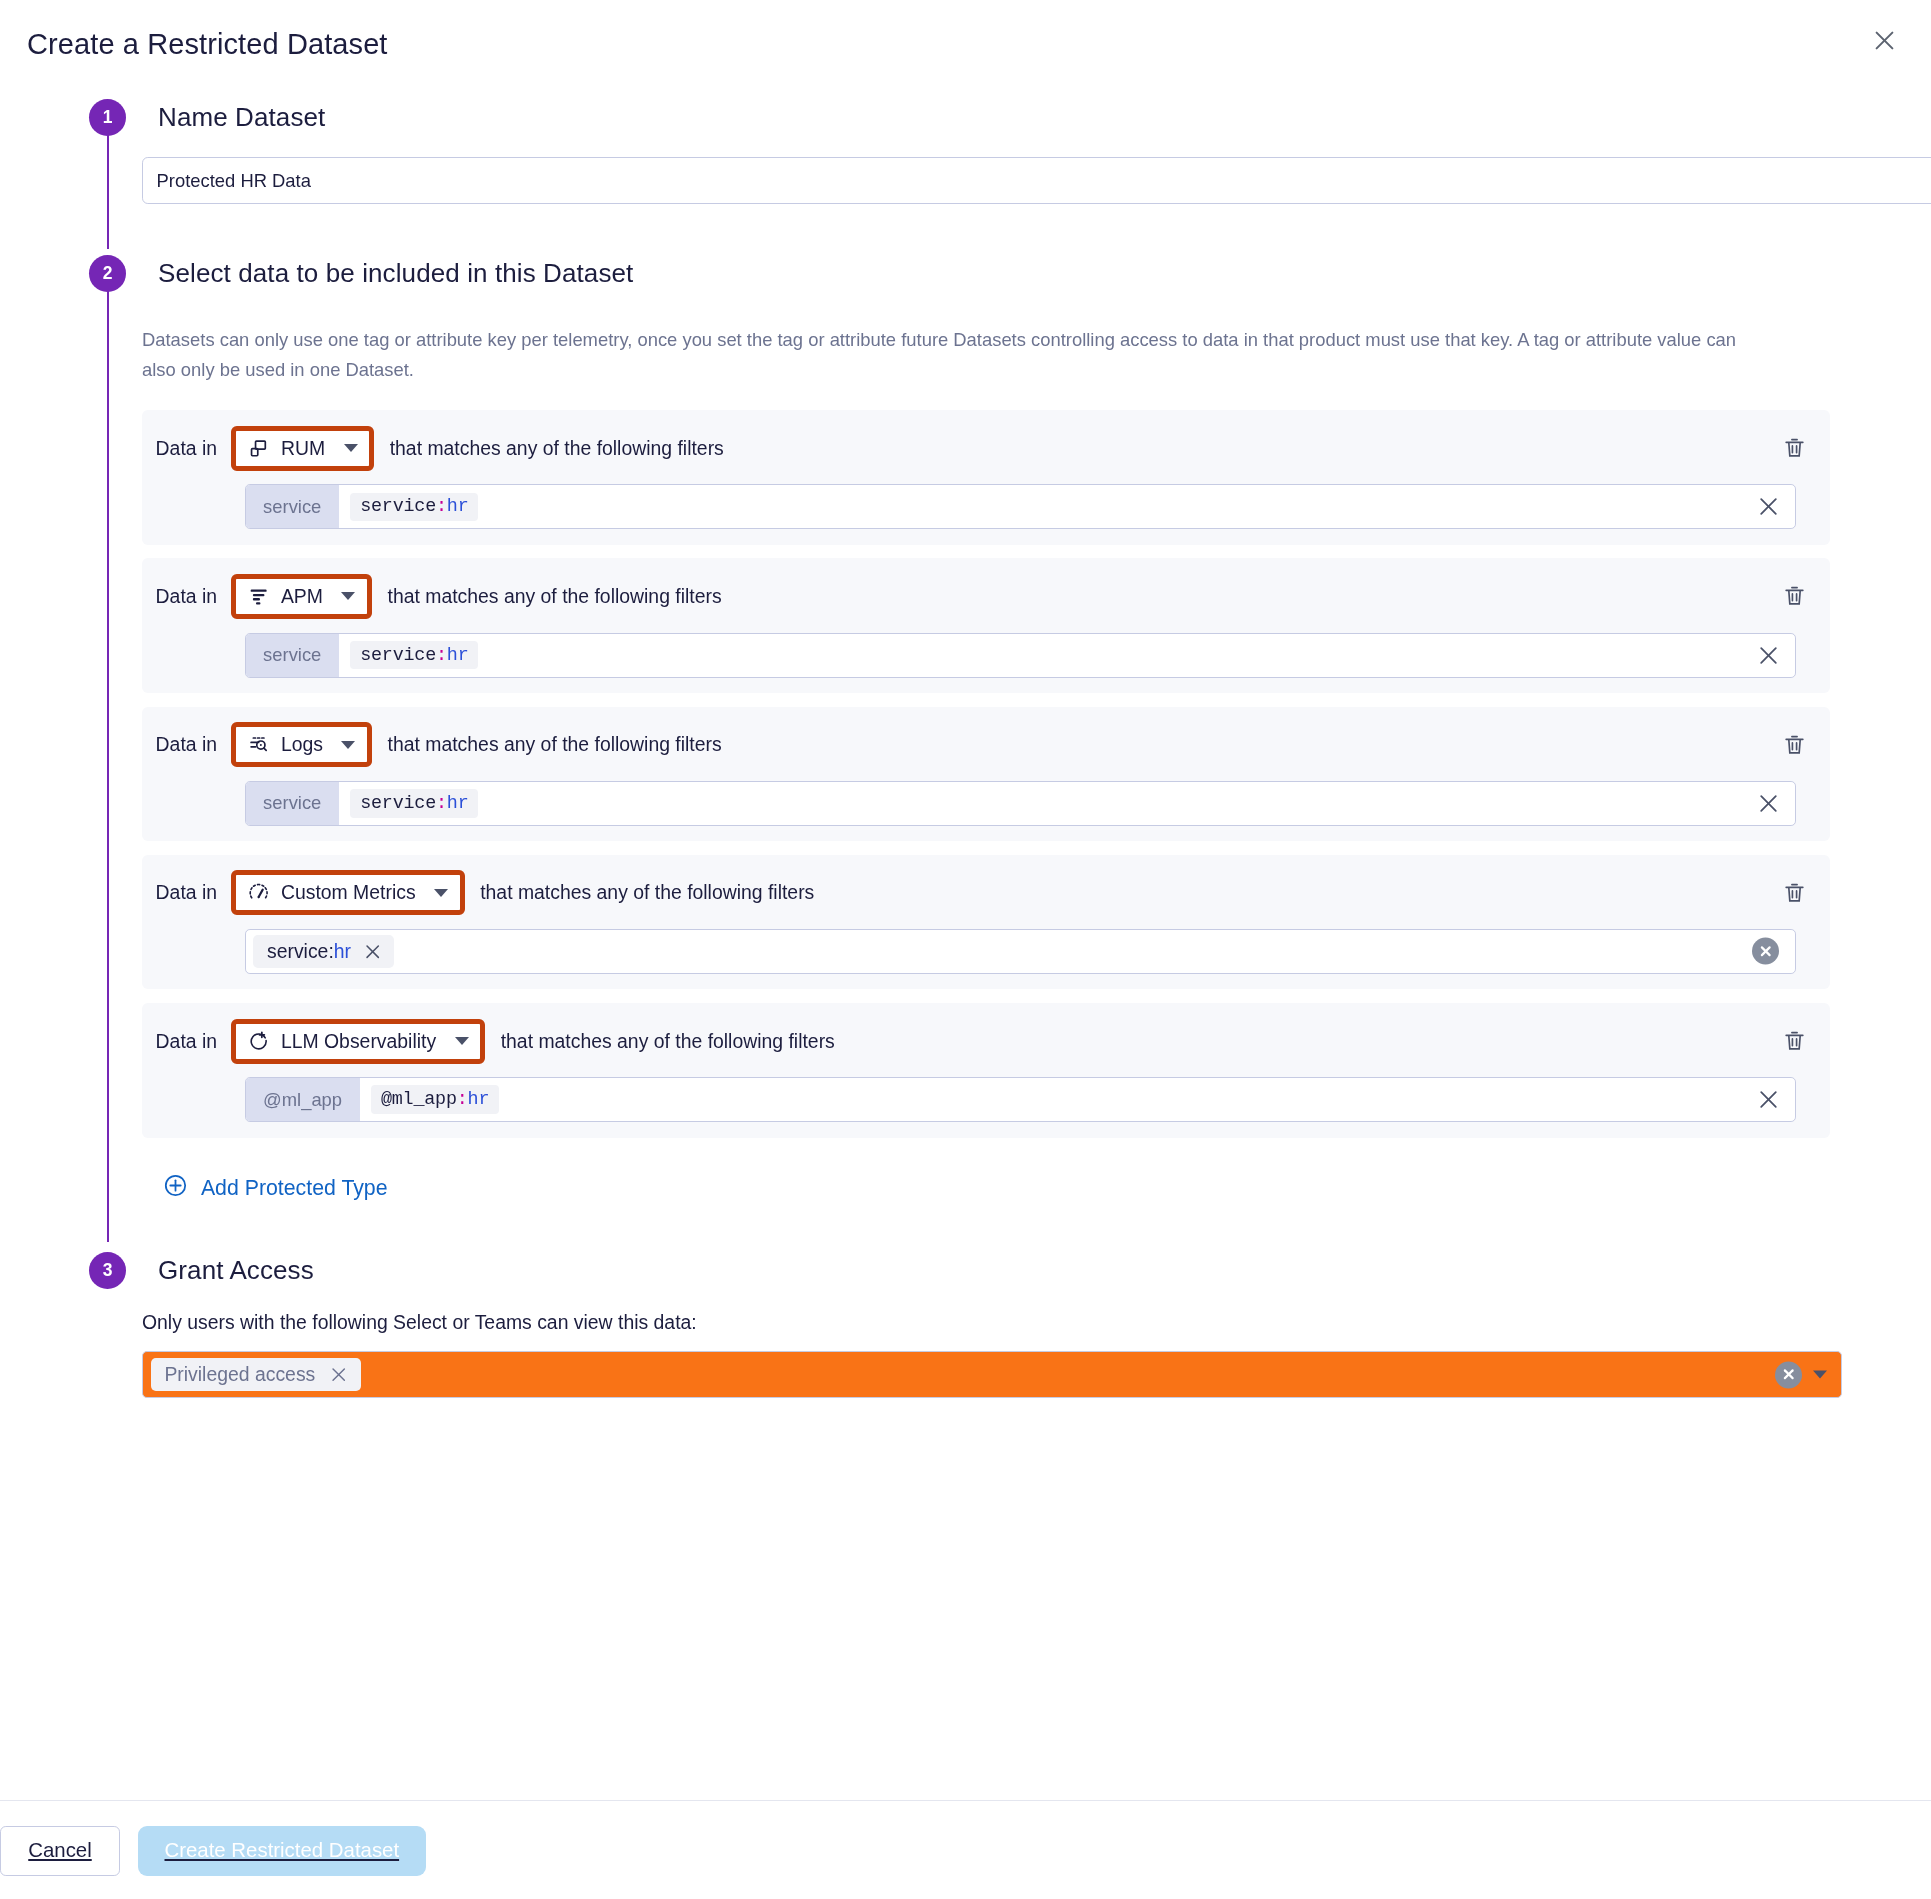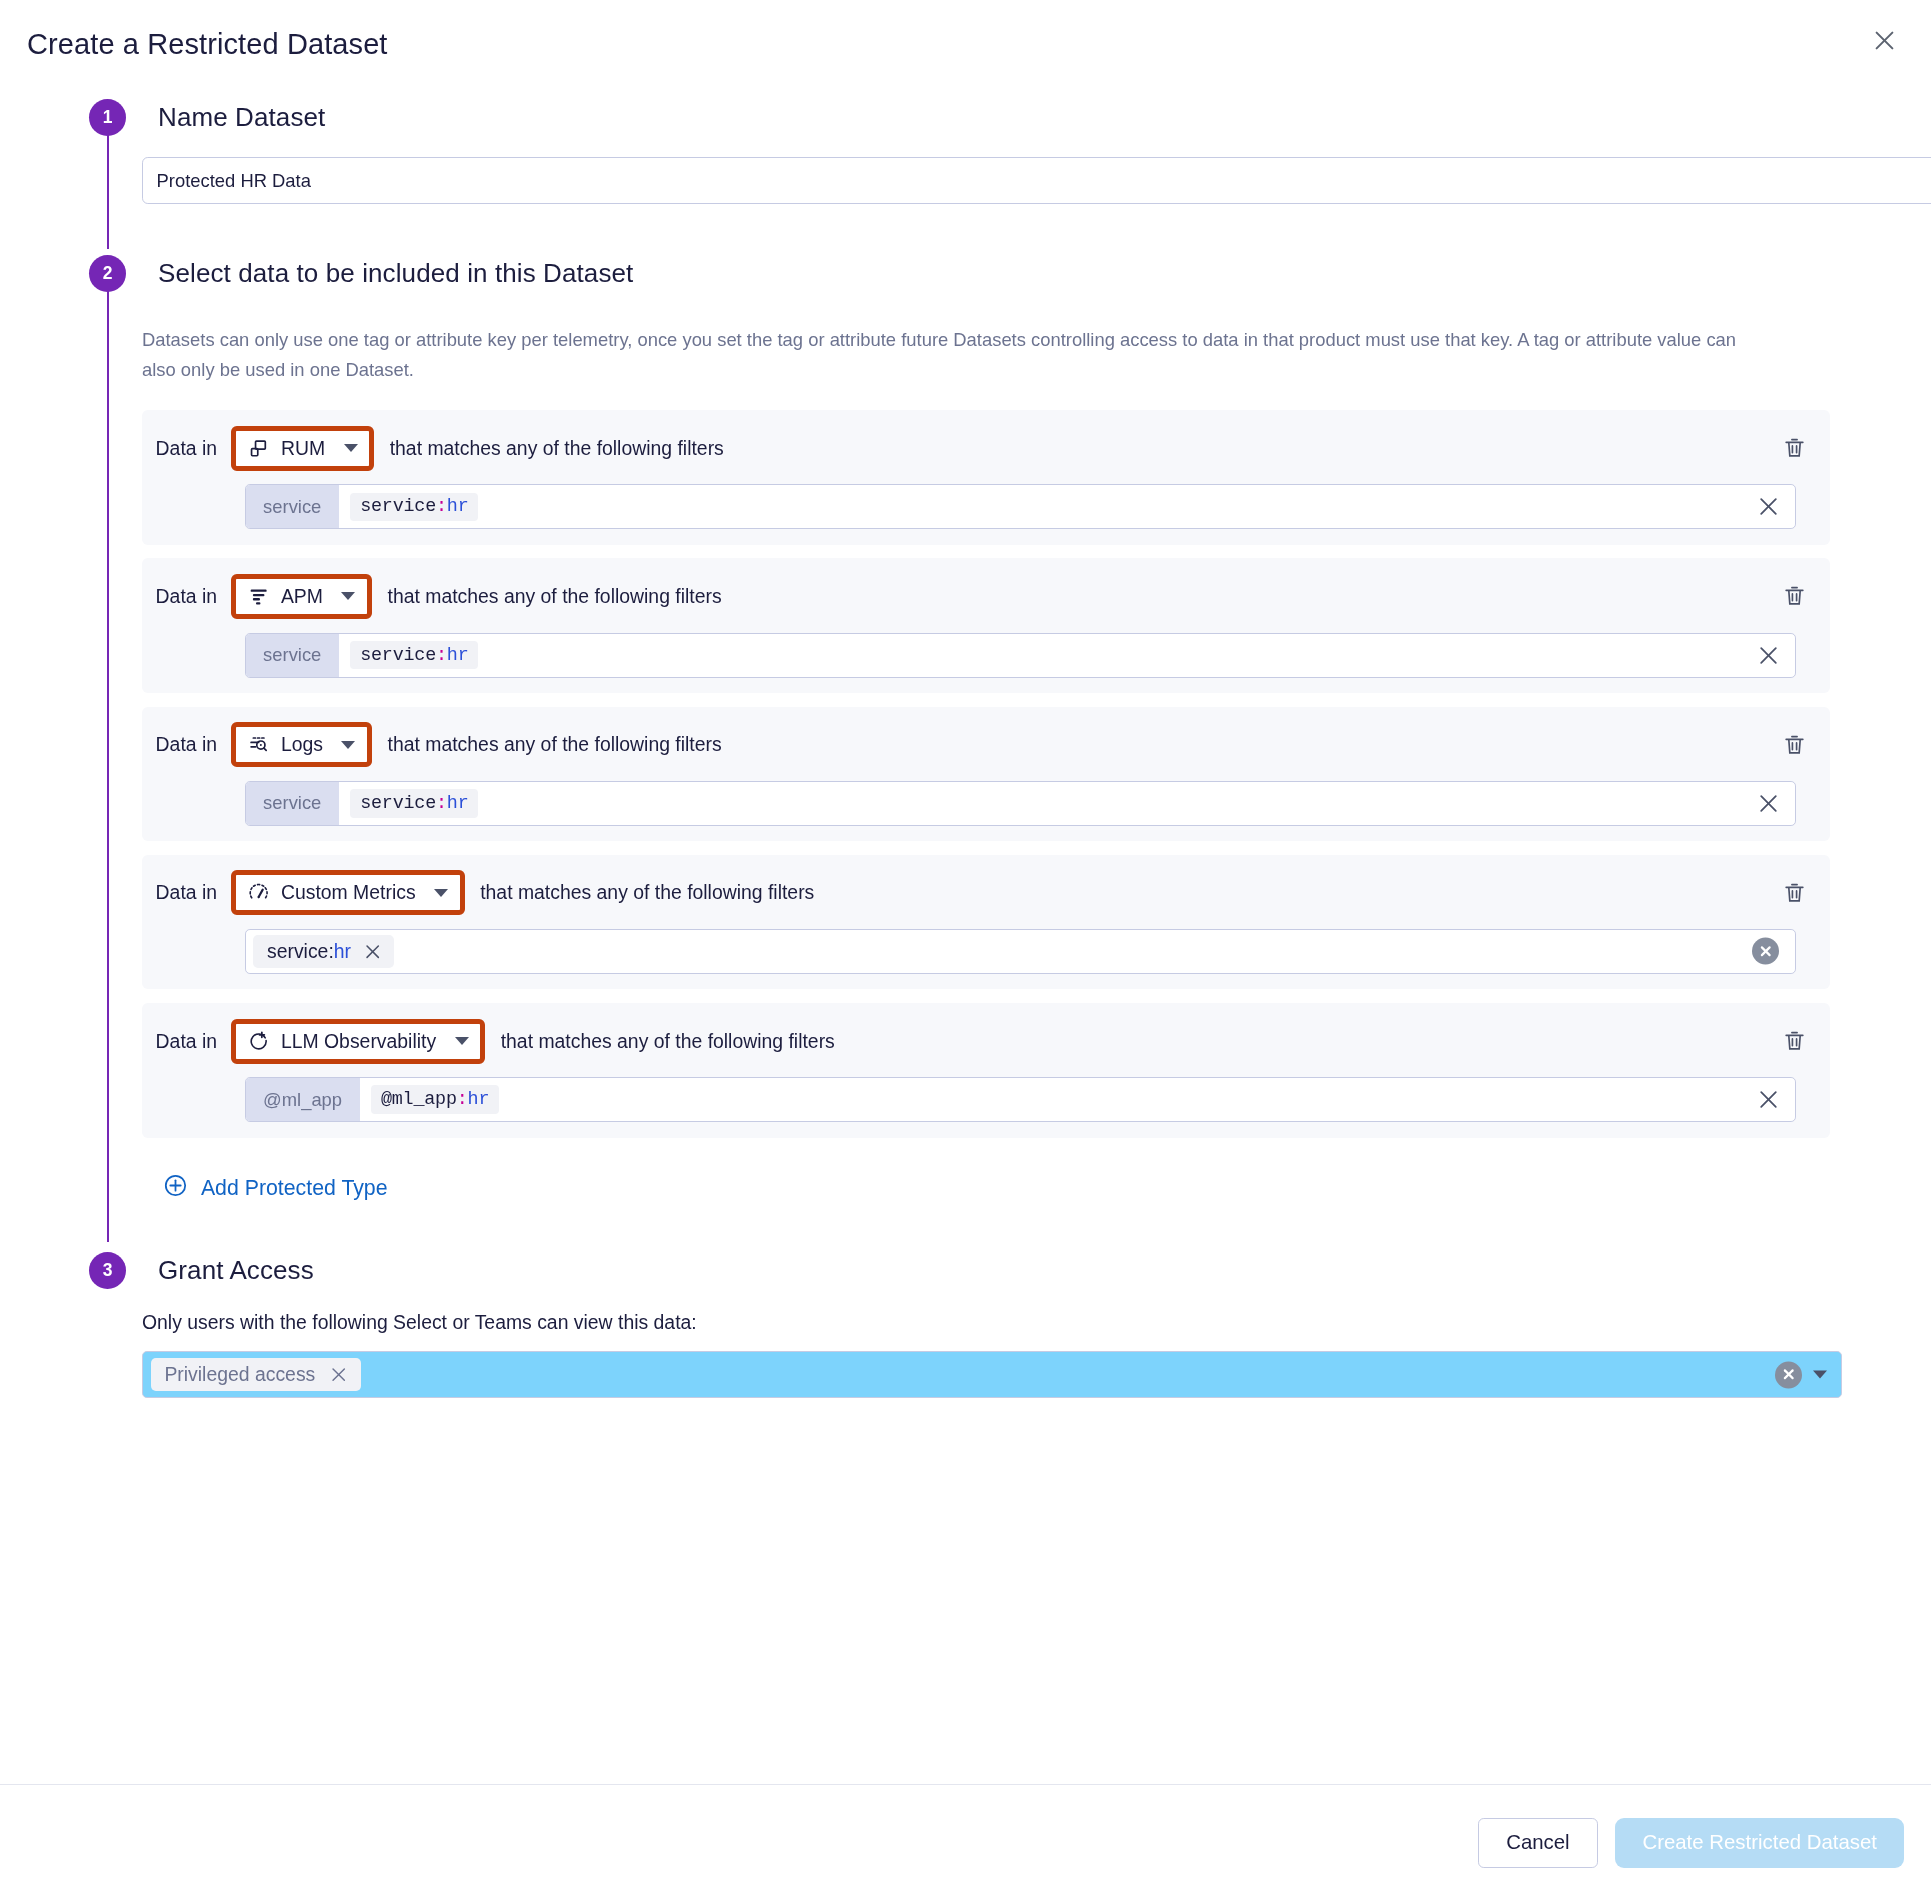"Privileged access" .grant-select { background: #7dd3fc -> #f97316 }
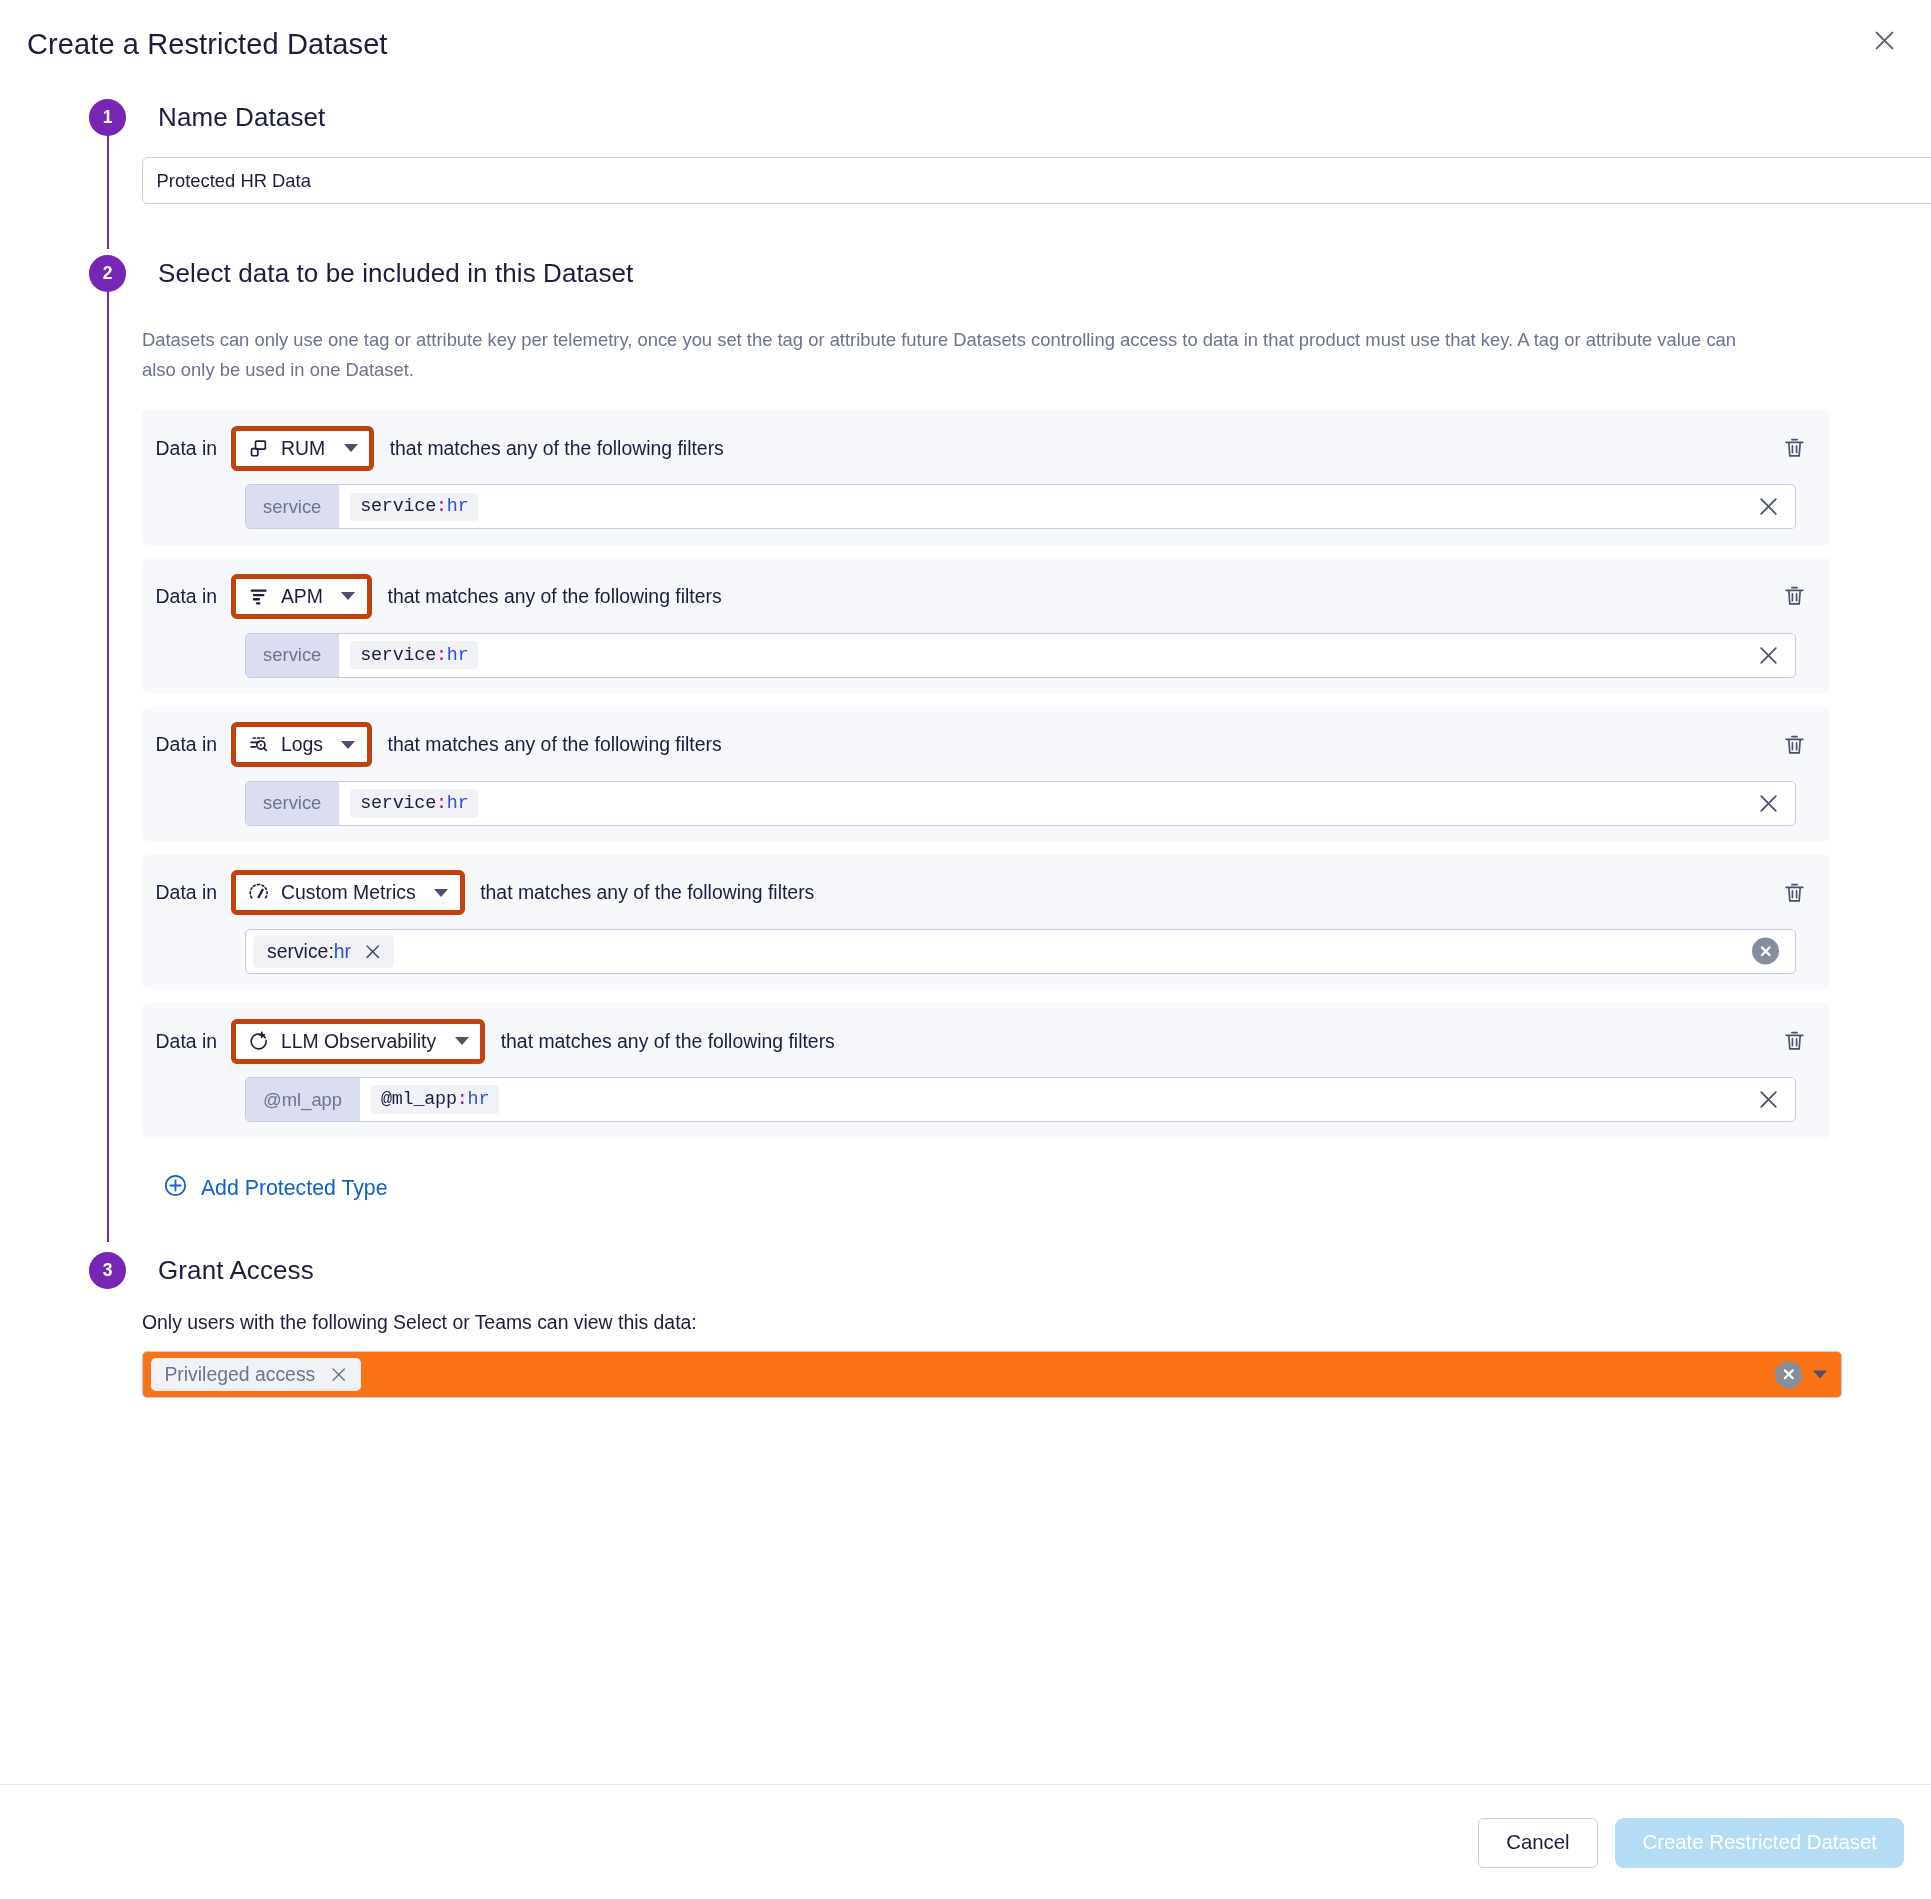"Cancel" .modal-footer { height: 116px -> 100px; justify-content: flex-end -> none; text-decoration: none -> underline }
